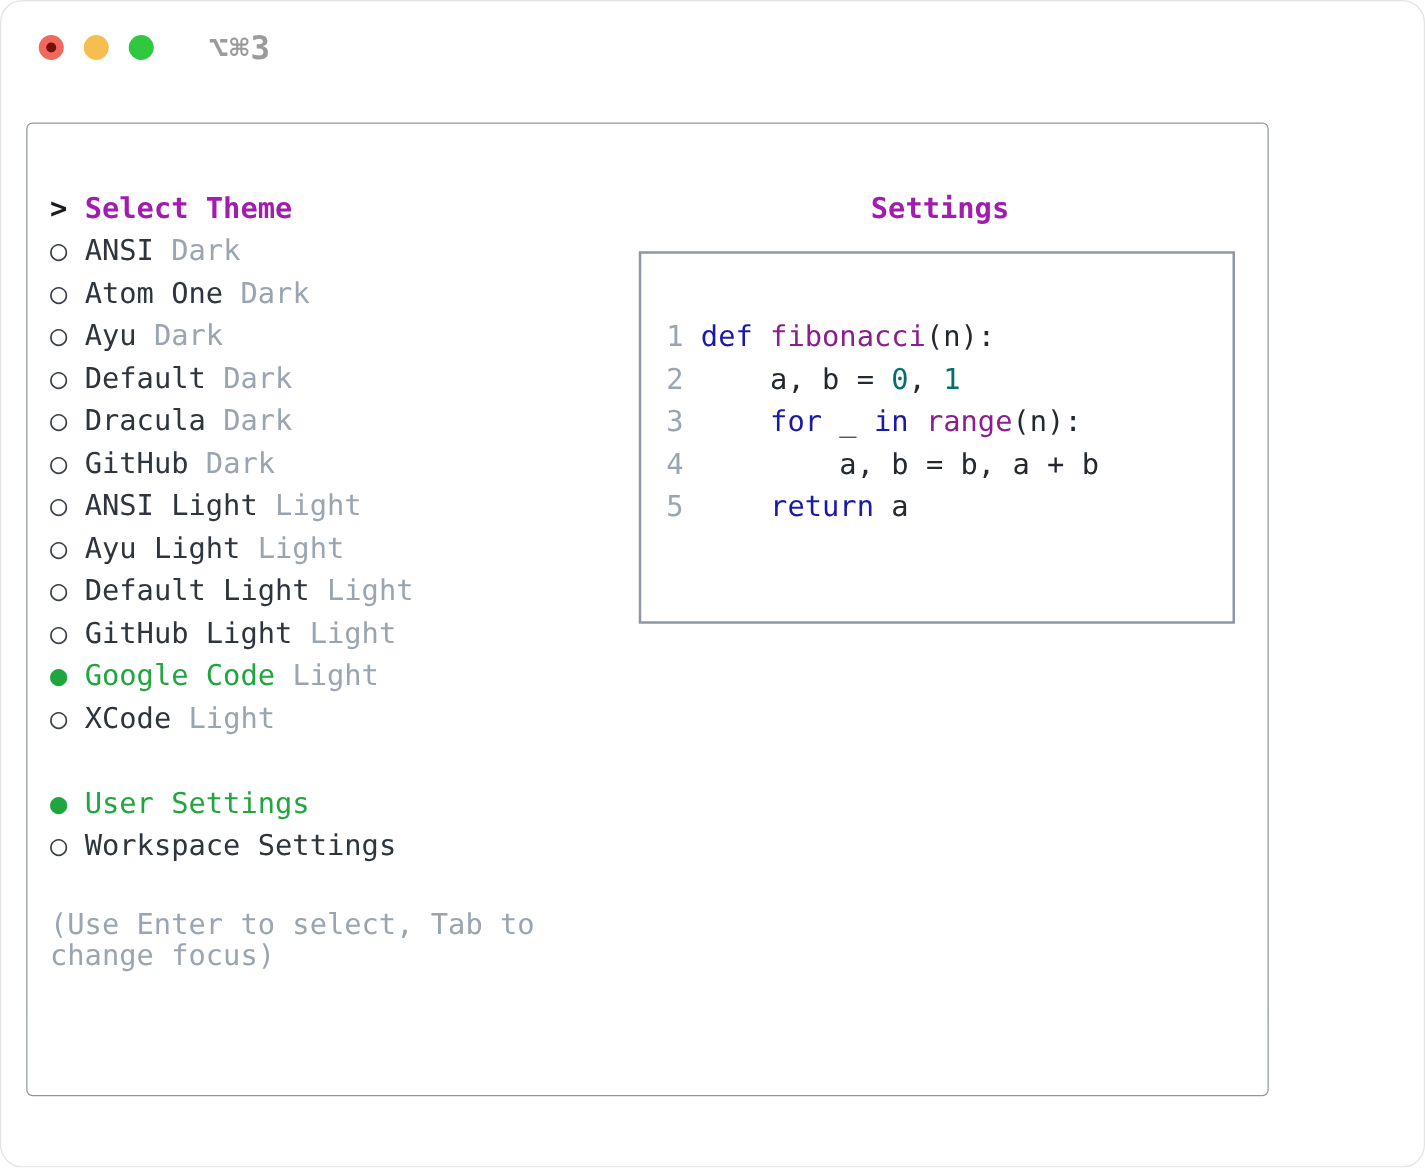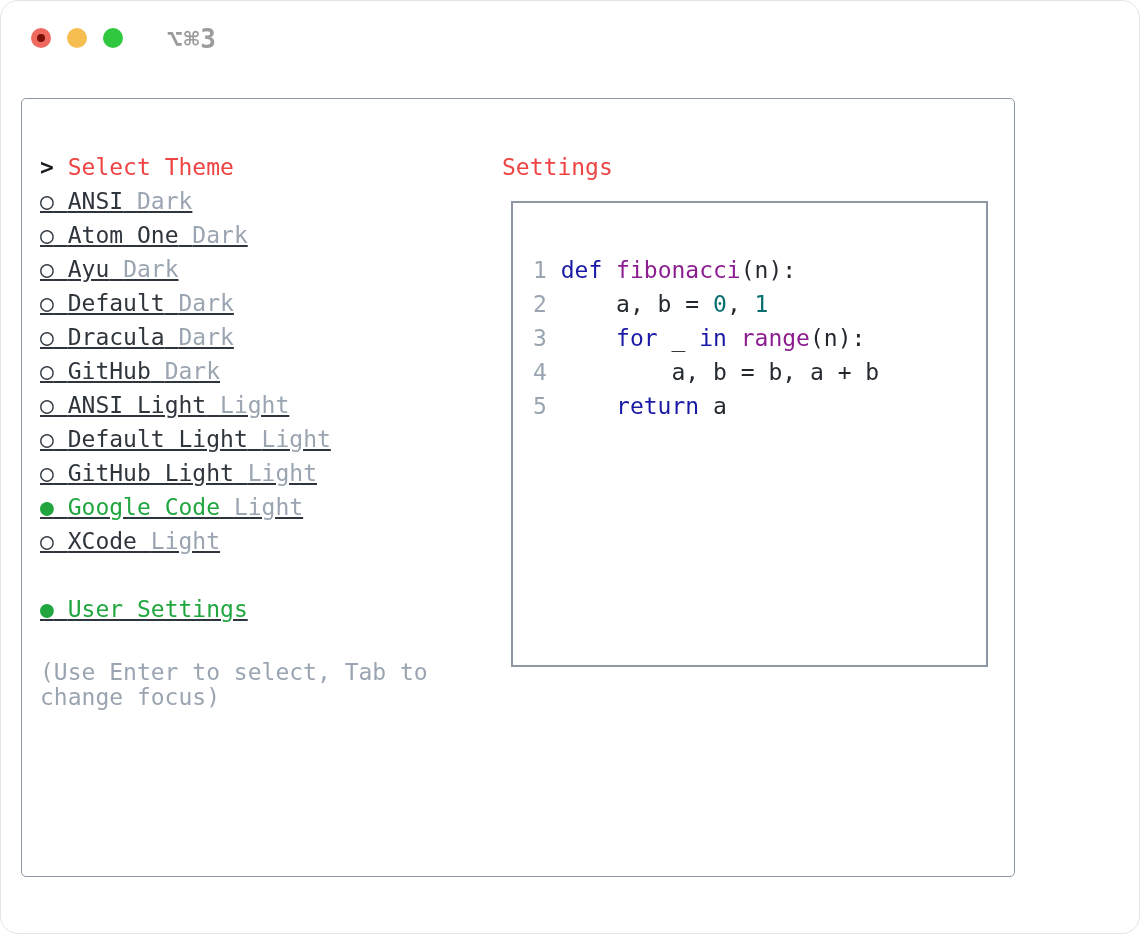"Select Theme" .hdr { color: #ef4444 -> #a21caf; font-weight: normal -> bold; text-align: none -> center }
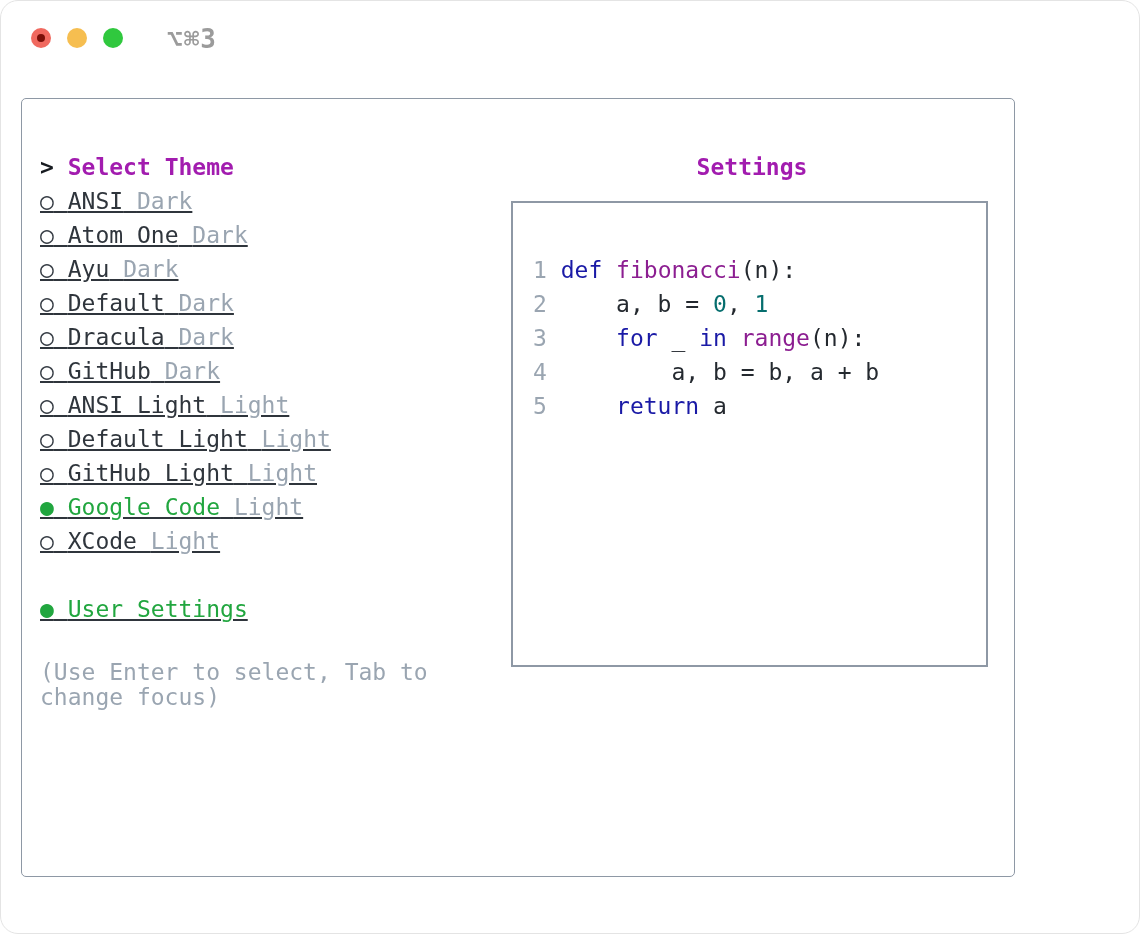"○ ANSI Dark" .item { text-decoration: underline -> none }
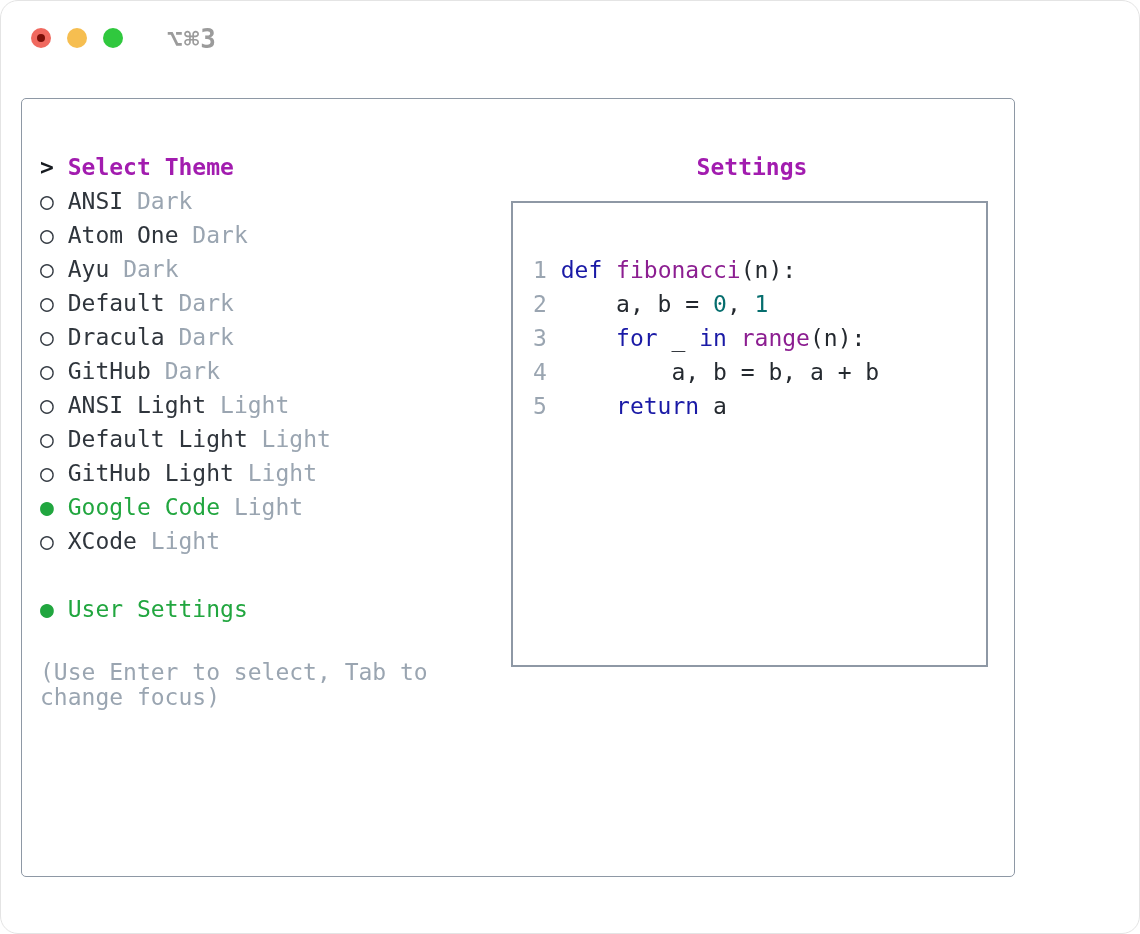"1 def fibonacci(n):" .preview-box { height: 466px -> 298px }
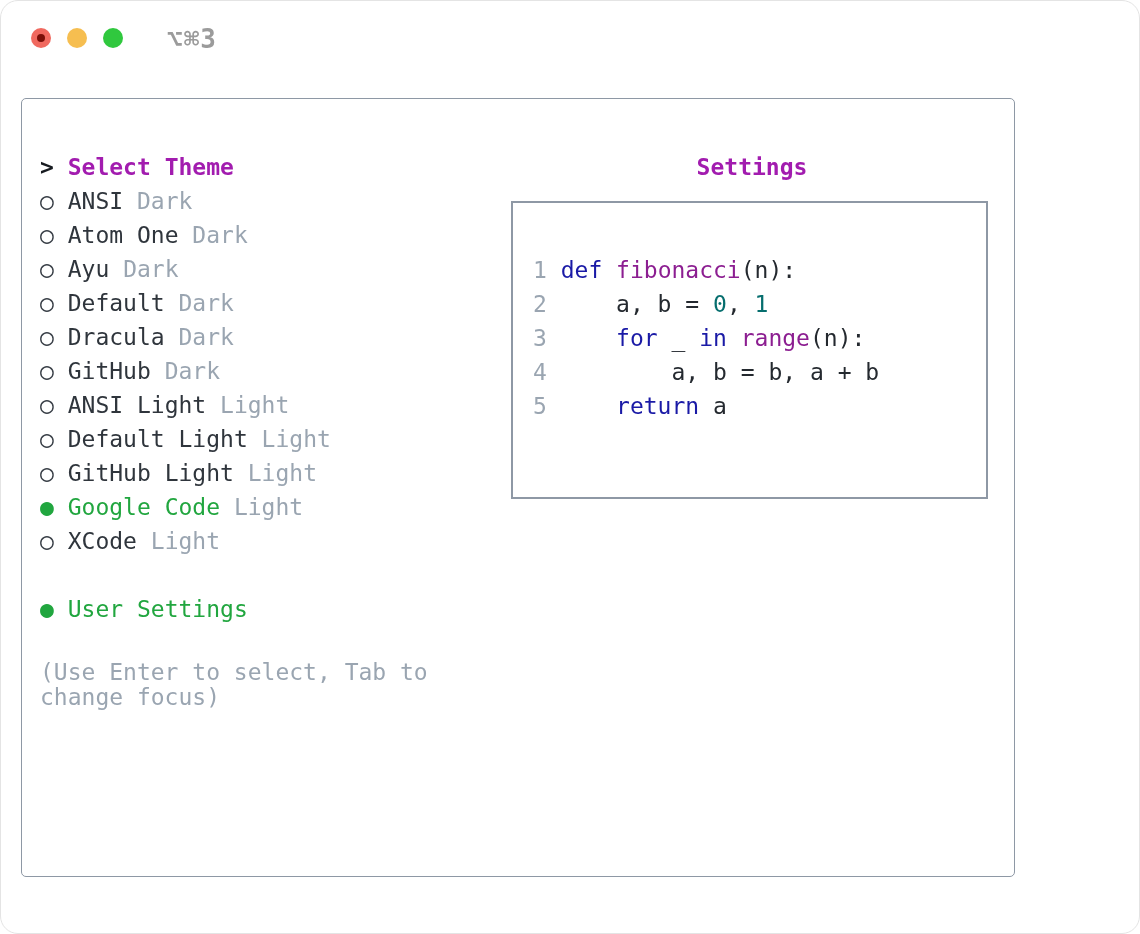"○ Ayu Light Light" div.row { html: none -> <div><span>○</span><span> </span><span>Ayu Light</span><span> </span><span>Light</span></div> }
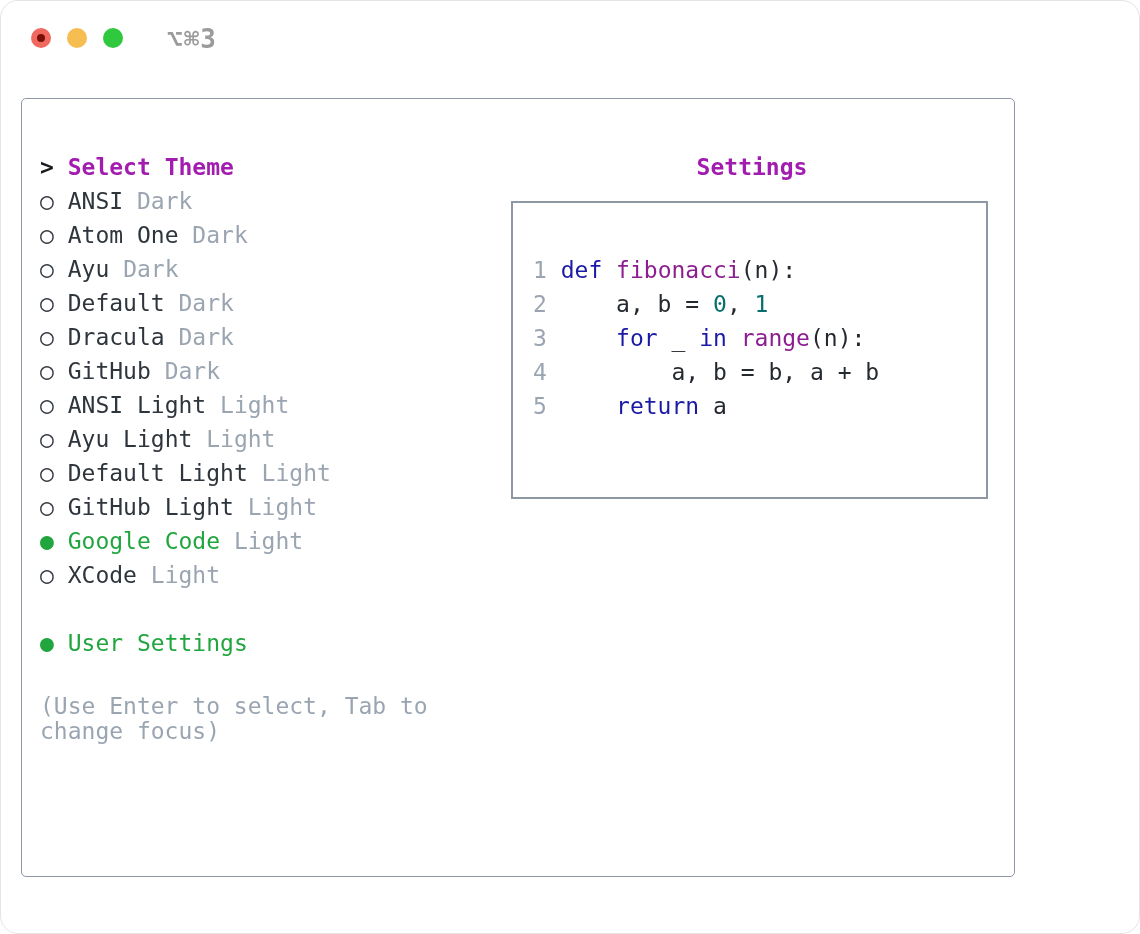"○ Workspace Settings" div.row { html: none -> <div><span>○</span><span> </span><span>Workspace Settings</span></div> }
